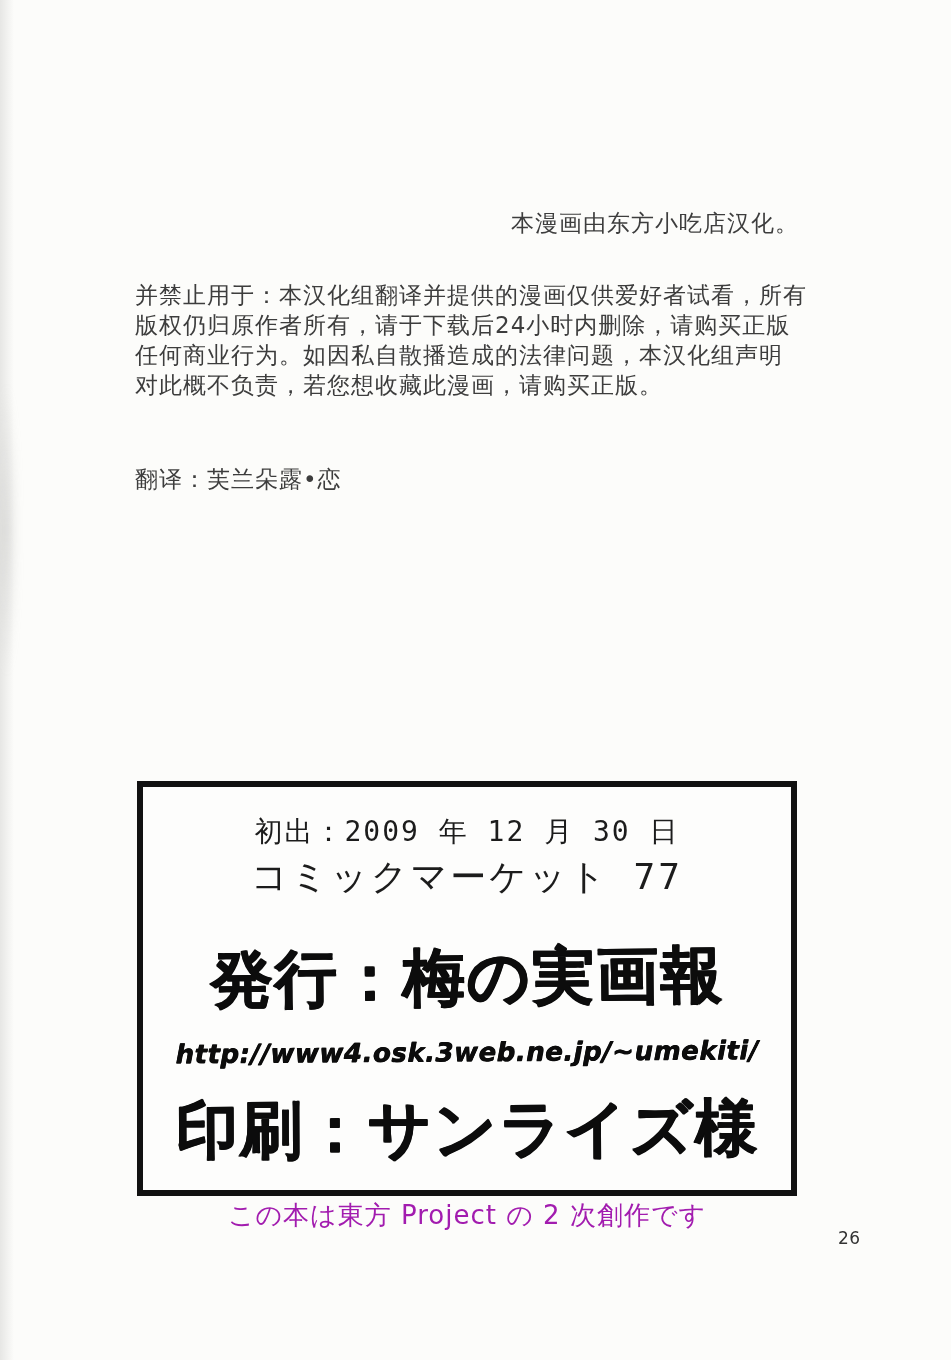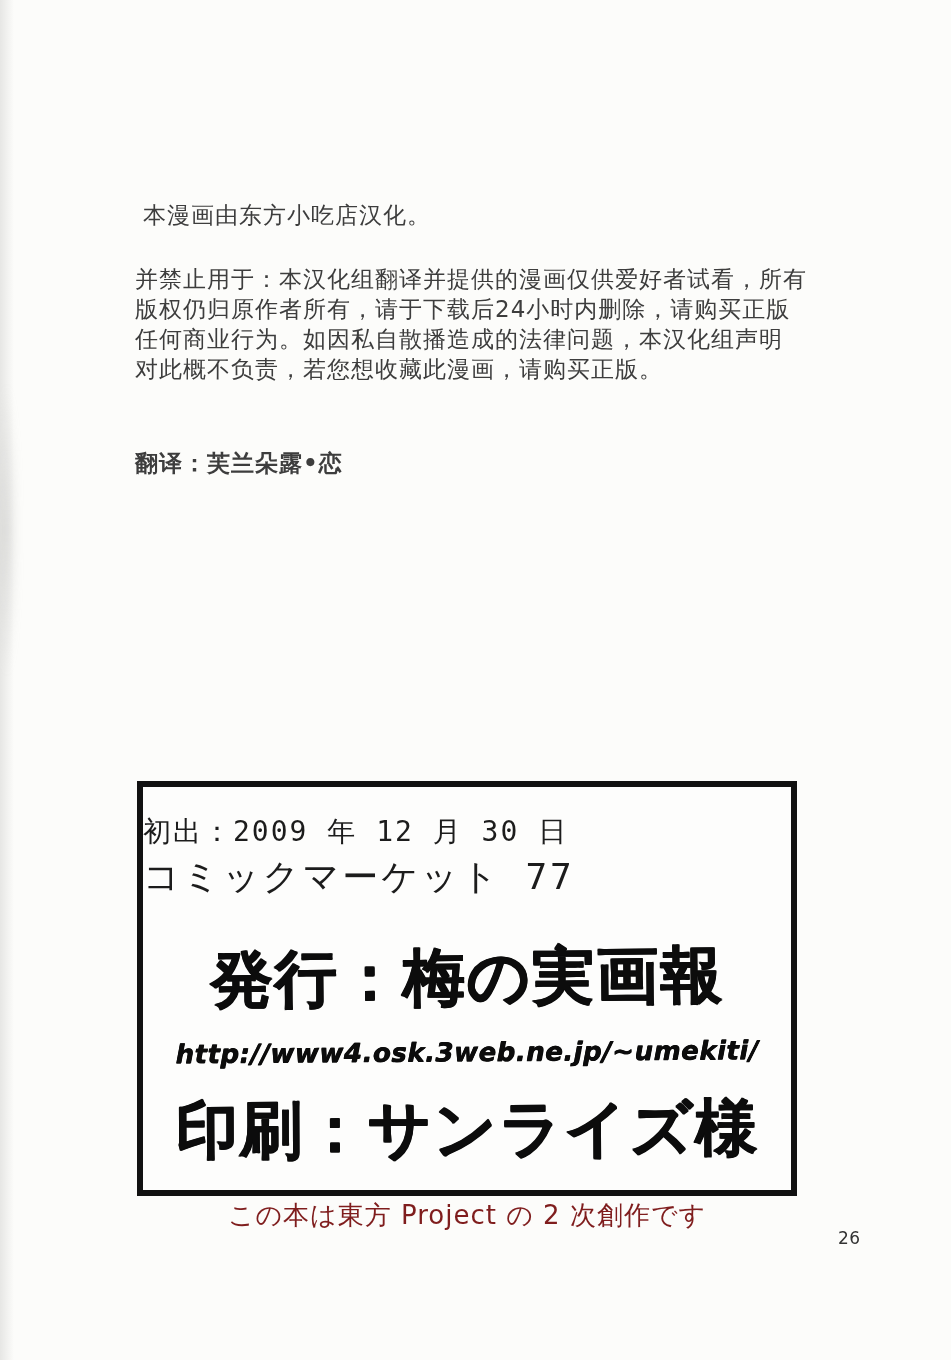"本漫画由东方小吃店汉化。" .cn-line { margin: 8px -> 16px; text-align: none -> right }
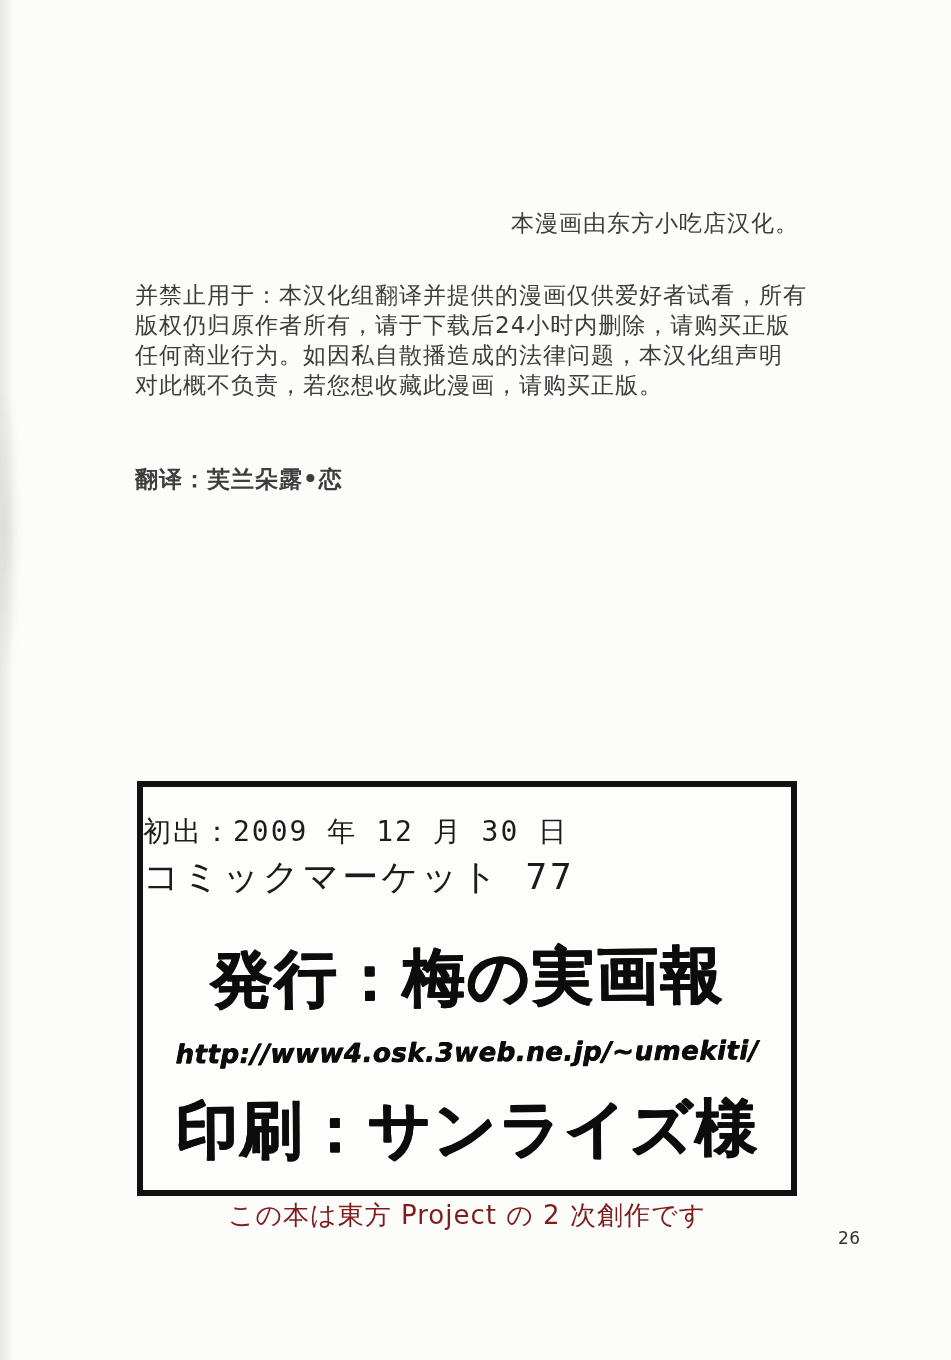"翻译：芙兰朵露•恋" .credits { font-weight: bold -> none }
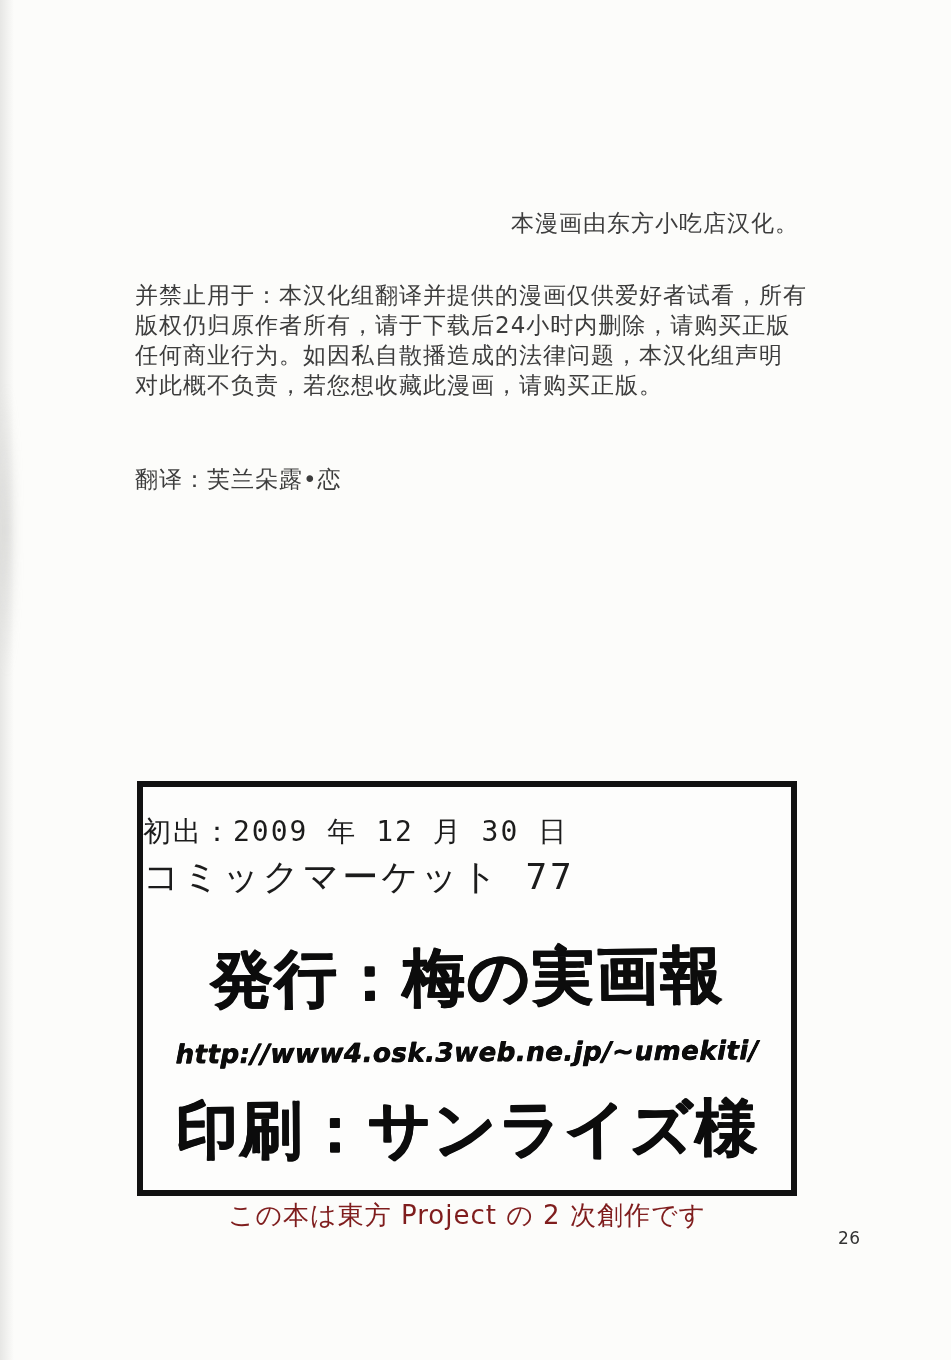"初出：2009 年 12 月 30" .pub-line { text-align: left -> center }
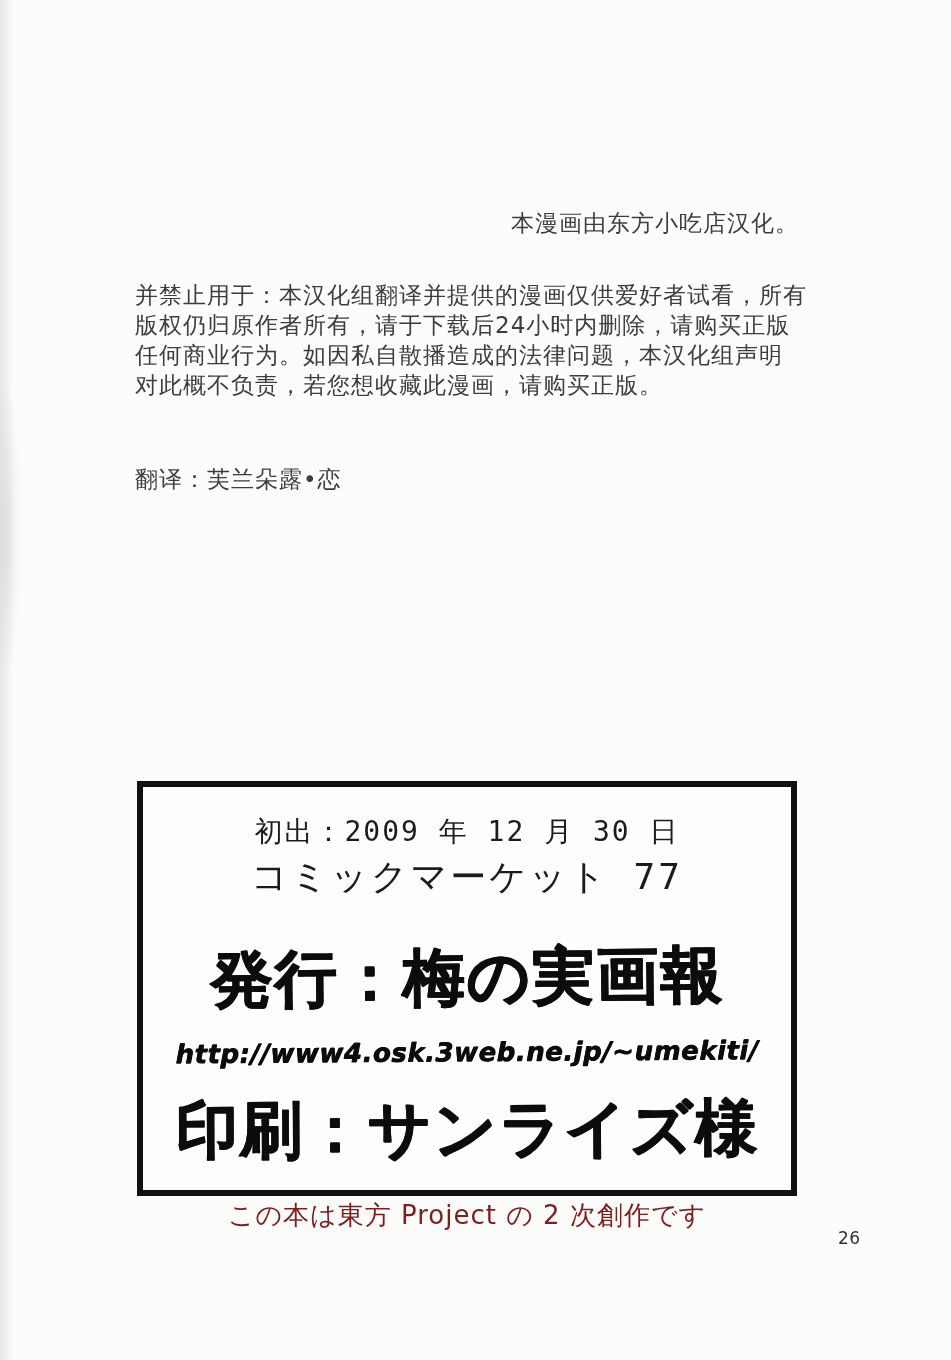"この本は東方 Project の 2 次創作です" .derivative-note { color: #7f1d1d -> #a21caf }
